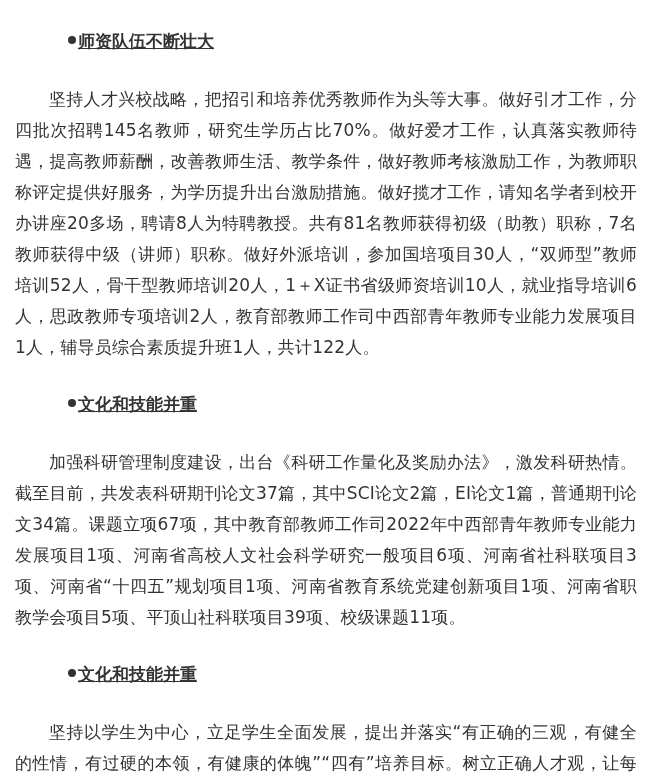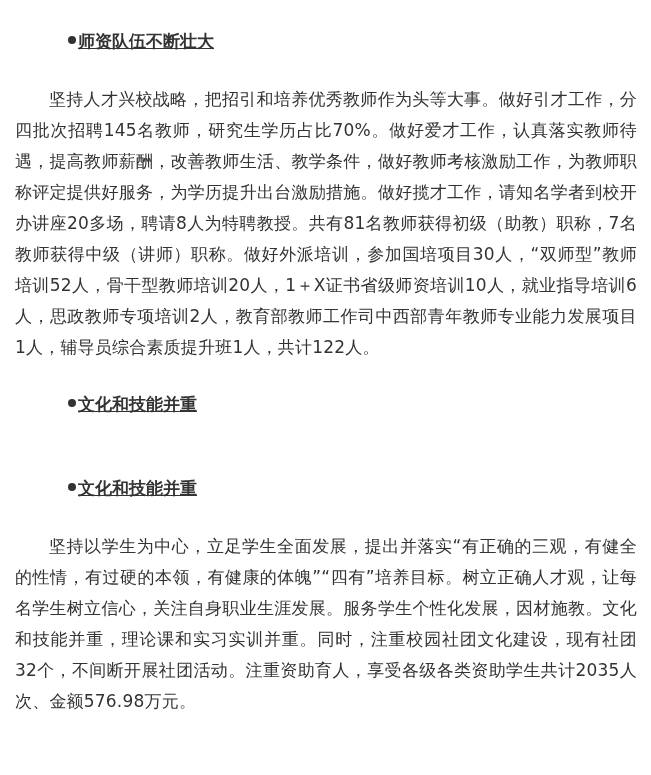"加强科研管理制度建设，出台《科研工作量化及奖励办法》，激发科研热情。截至目前，共" p.para { html: none -> <p>加强科研管理制度建设，出台《科研工作量化及奖励办法》，激发科研热情。截至目前，共发表科研期刊论文37篇，其中SCI论文2篇，EI论文1篇，普通期刊论文34篇。课题立项67项，其中教育部教师工作司2022年中西部青年教师专业能力发展项目1项、河南省高校人文社会科学研究一般项目6项、河南省社科联项目3项、河南省“十四五”规划项目1项、河南省教育系统党建创新项目1项、河南省职教学会项目5项、平顶山社科联项目39项、校级课题11项。</p> }
